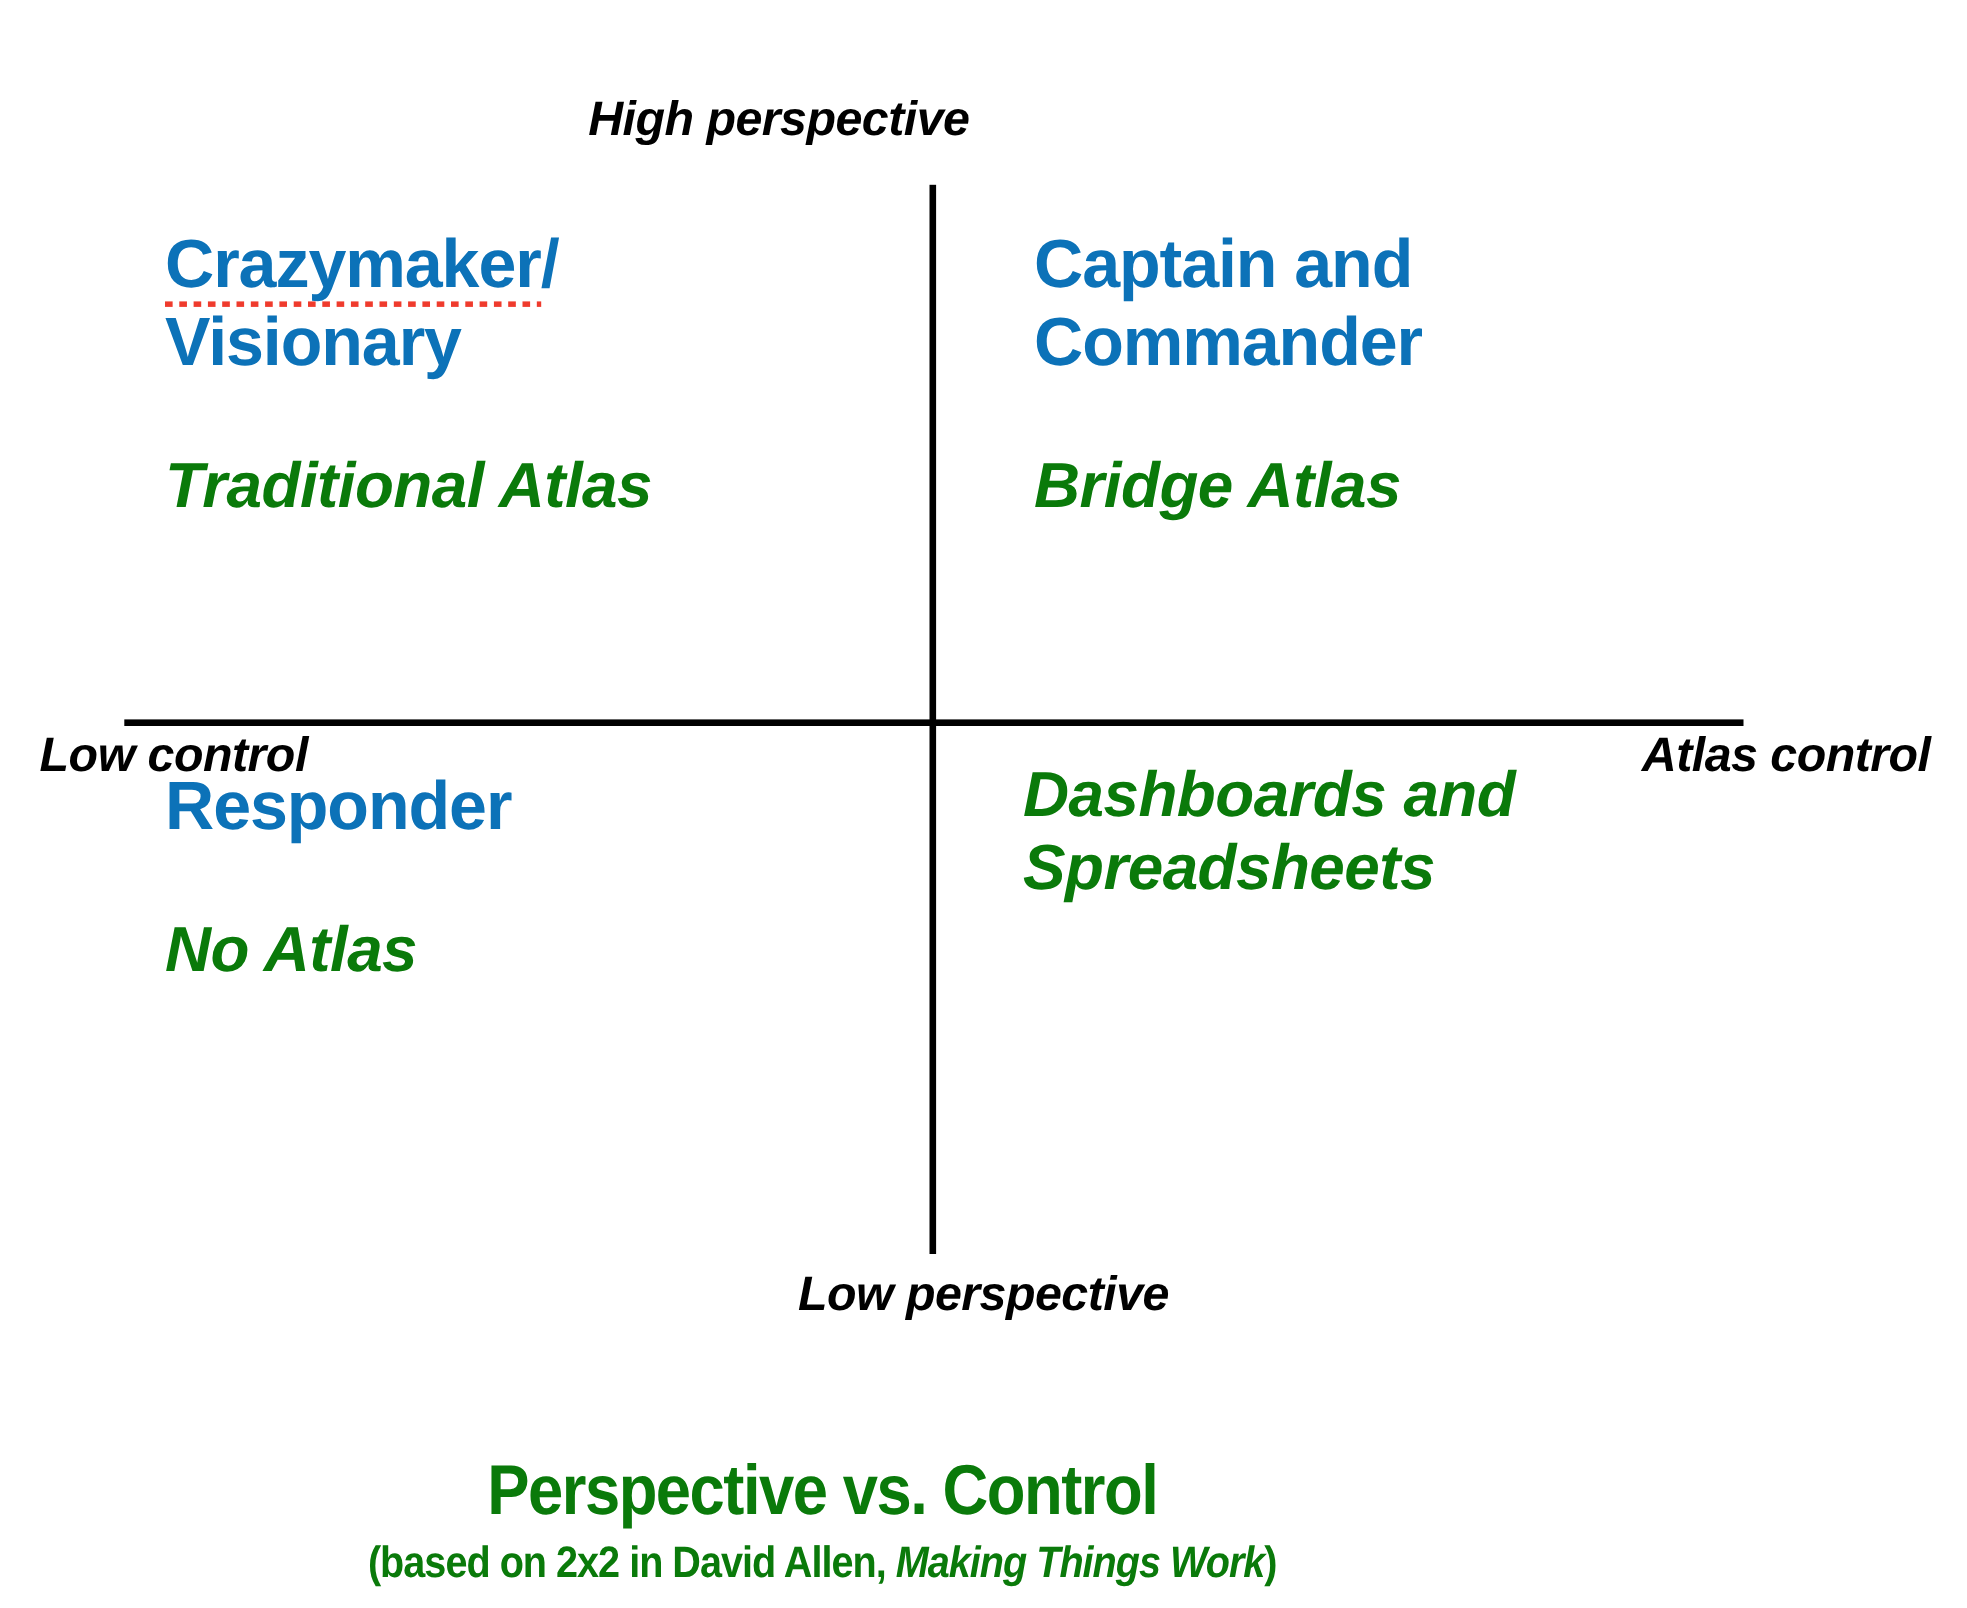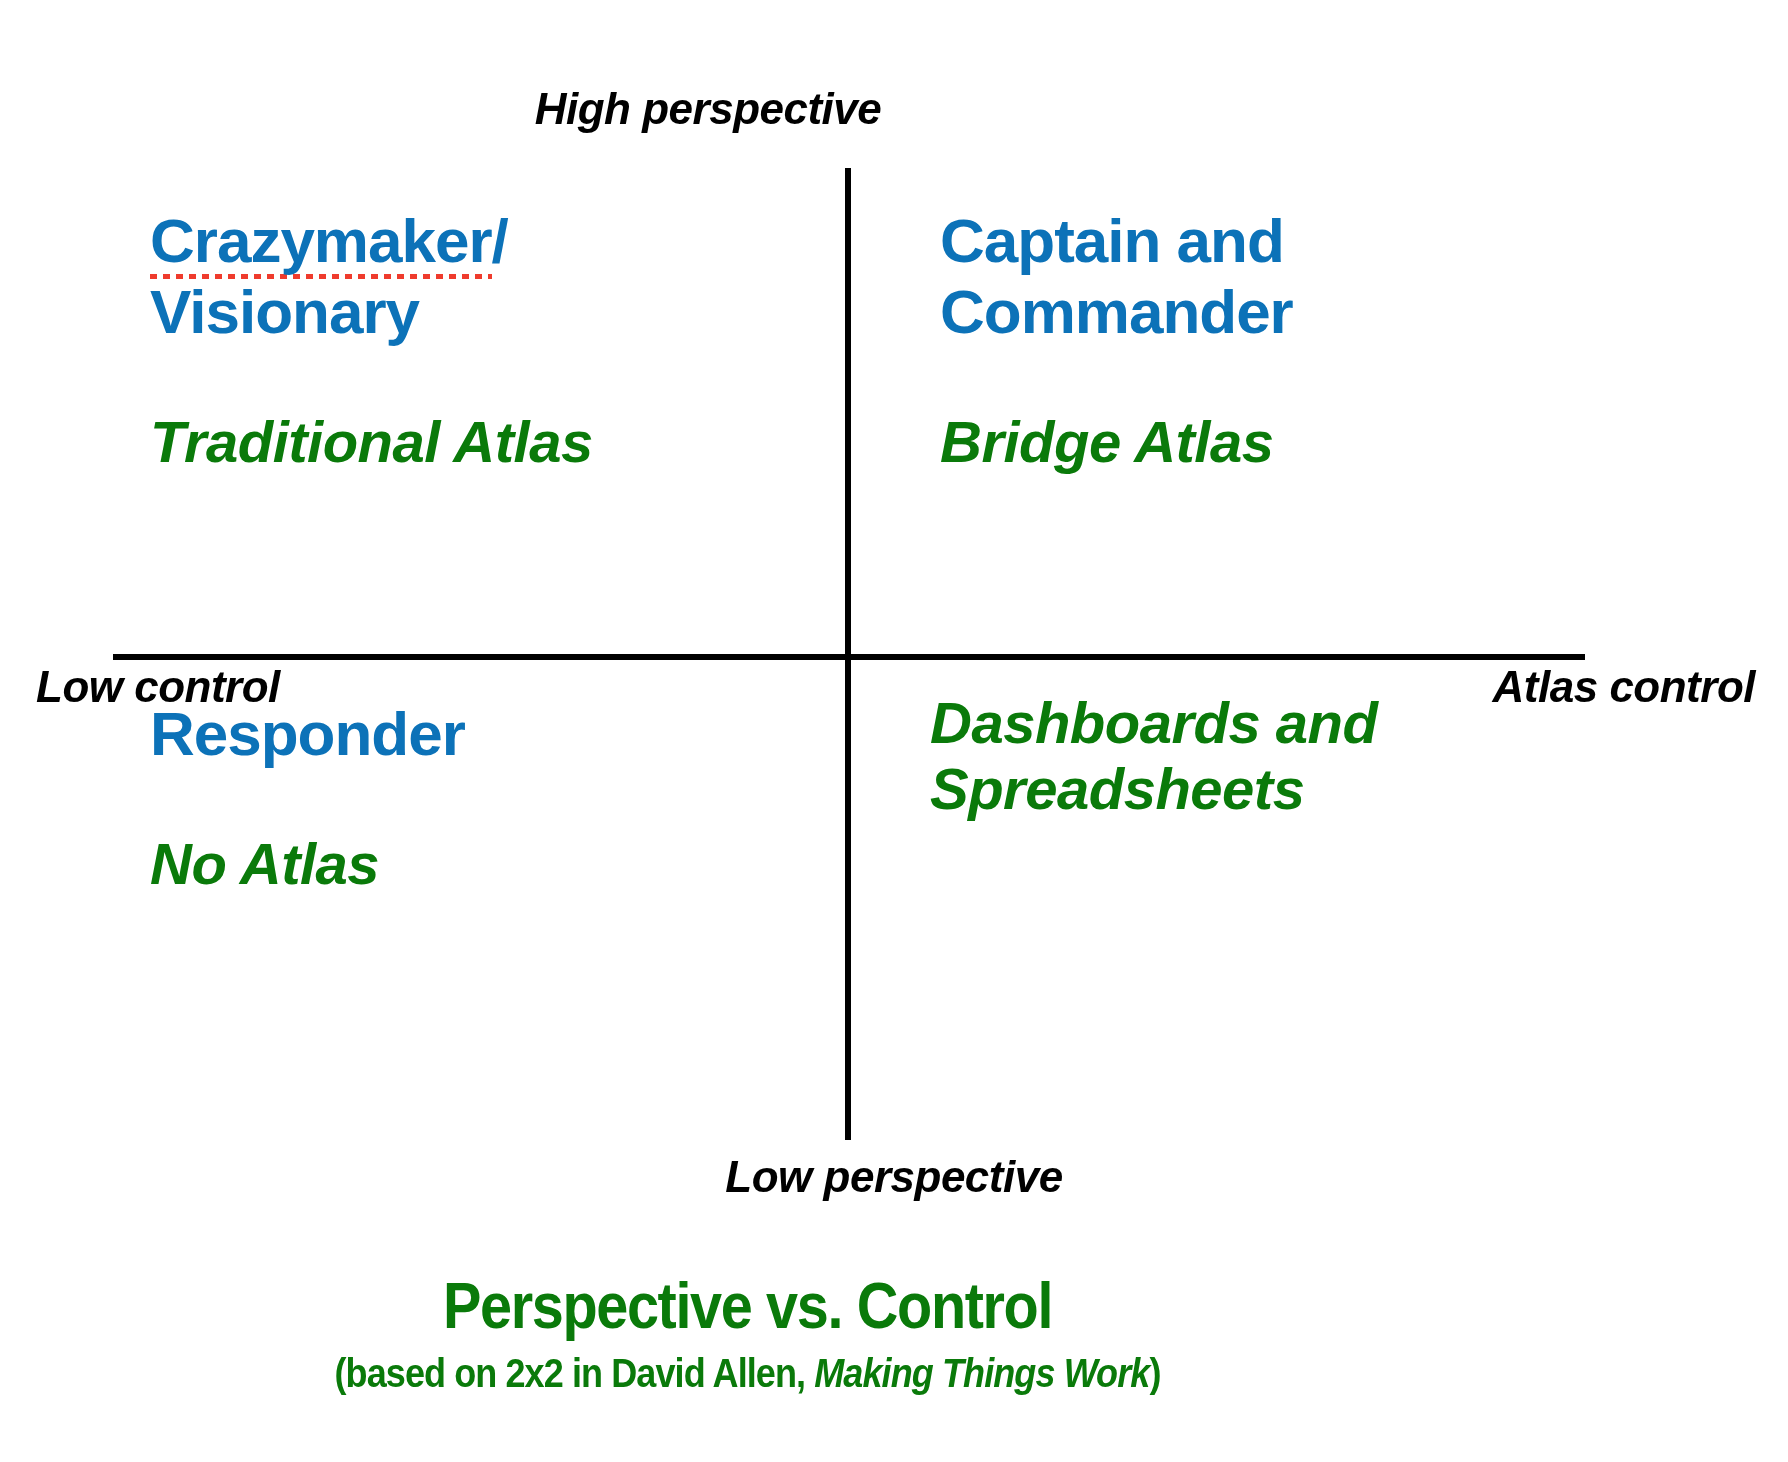"Perspective vs. Control" .caption-wrap { top: 1269px -> 1317px }
